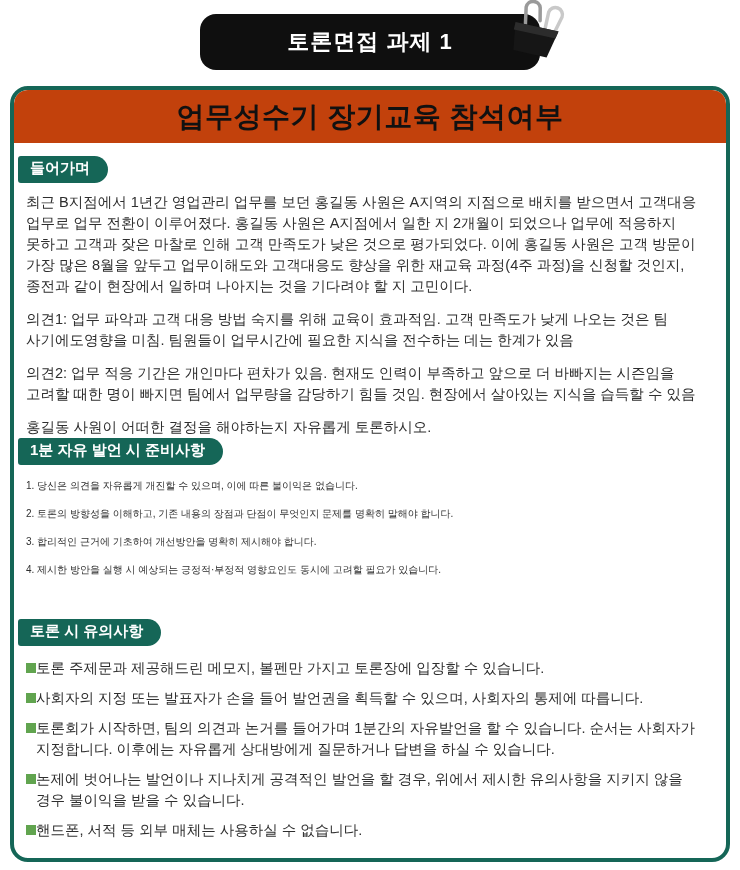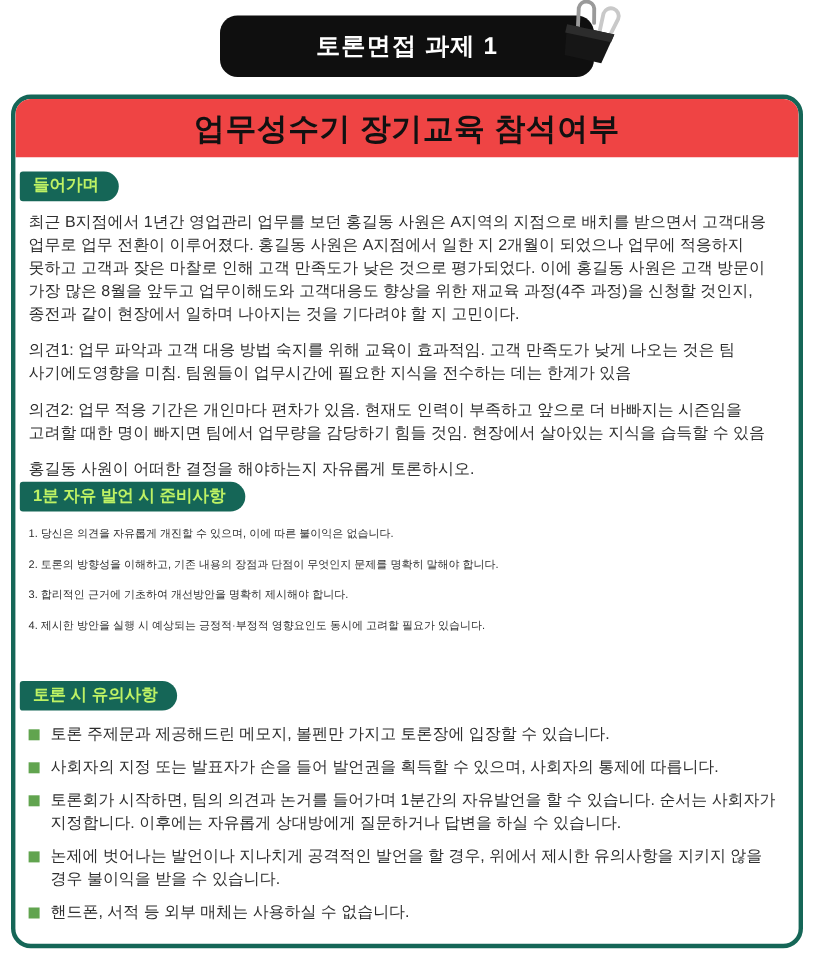"업무성수기 장기교육 참석여부" .header-band { background: #ef4444 -> #c2410c }
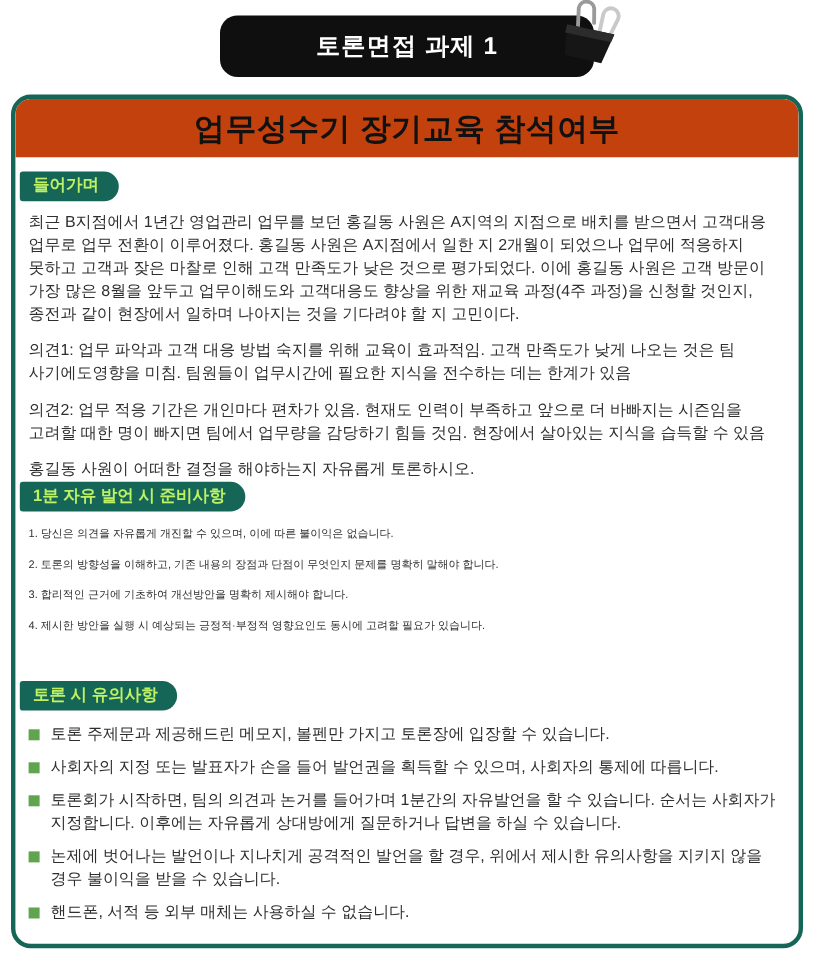"들어가며" .tag { color: #bef264 -> #ffffff }
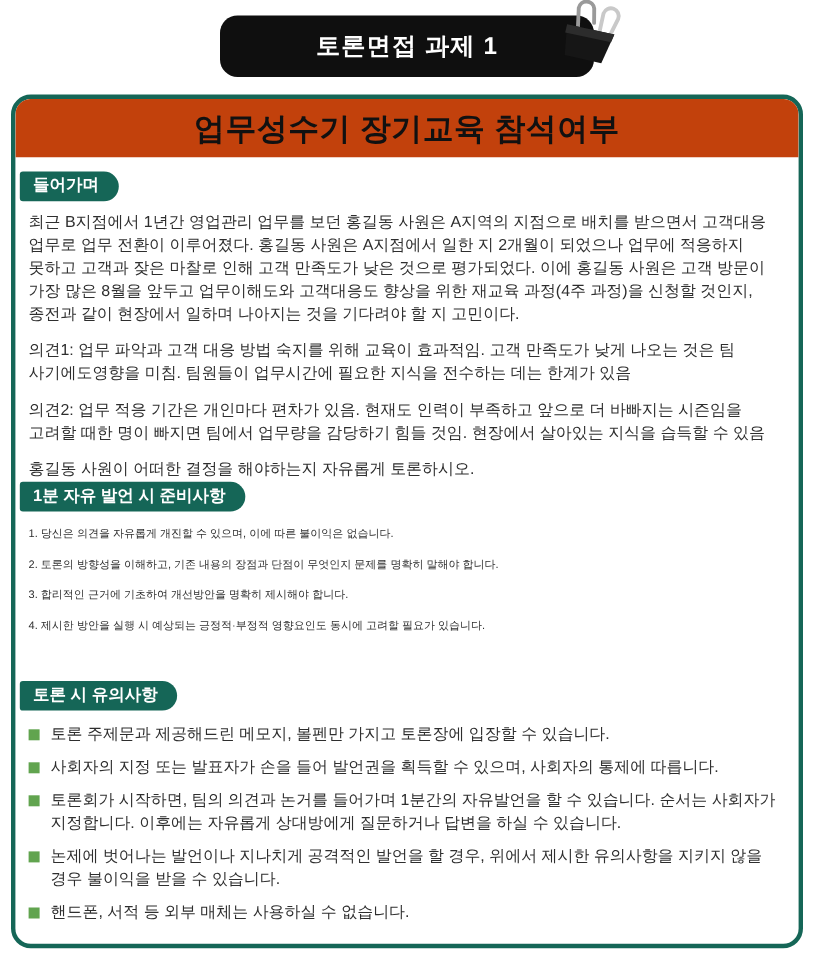"토론 주제문과 제공해드린 메모지, 볼펜만" .bullitem { gap: 10px -> none }
